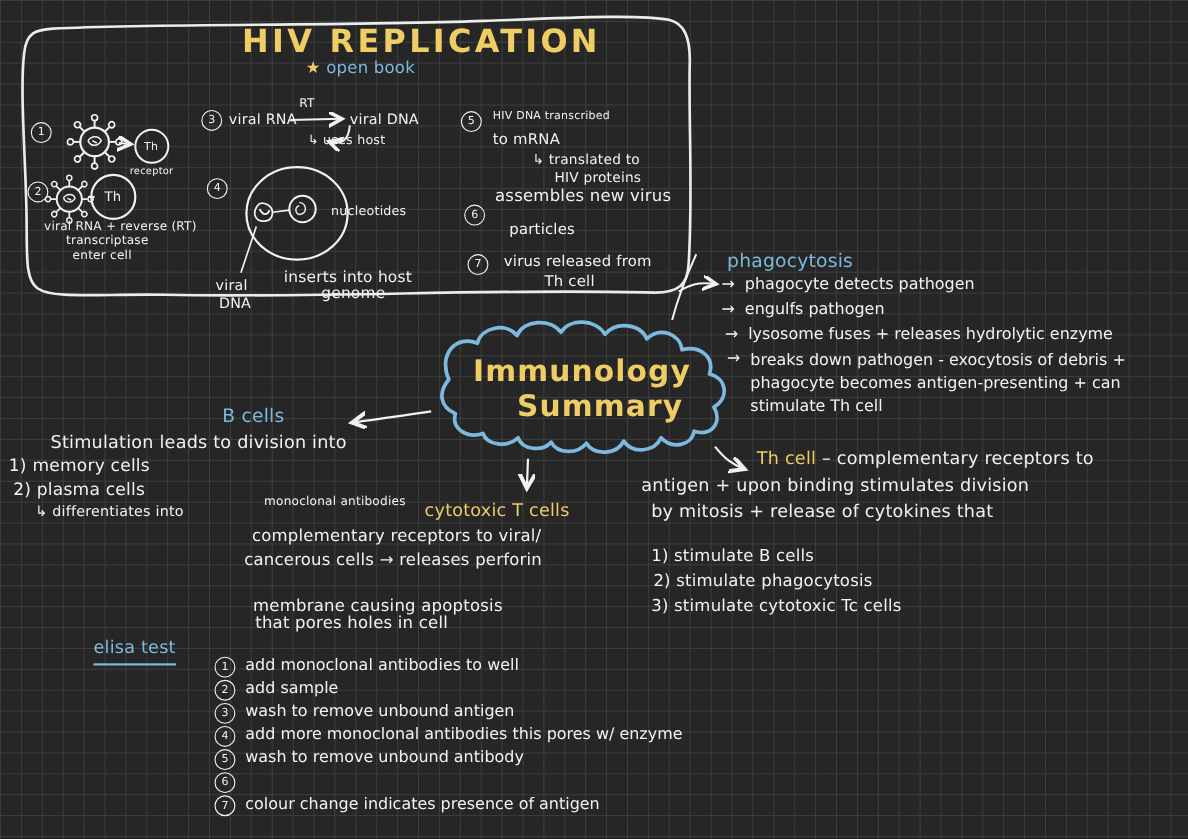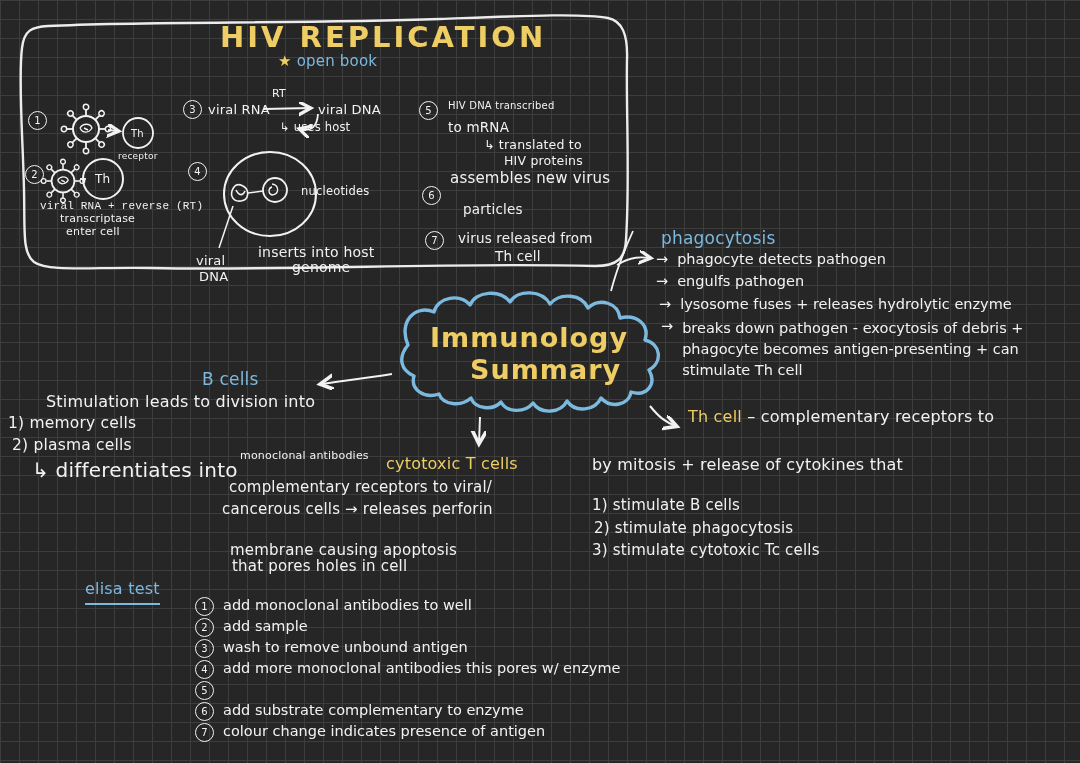"viral RNA + reverse (RT)" div.t { font-family: Liberation Mono, monospace -> none }
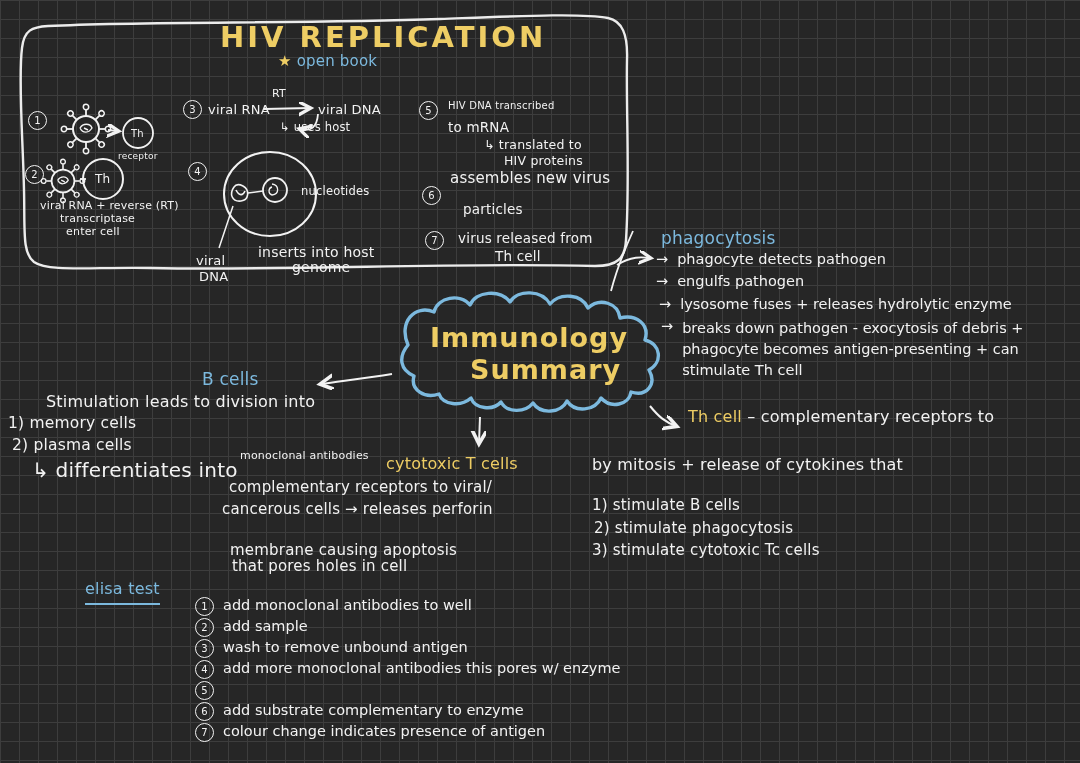"antigen + upon binding stimulates" div.t { html: none -> <div>antigen + upon binding stimulates division</div> }
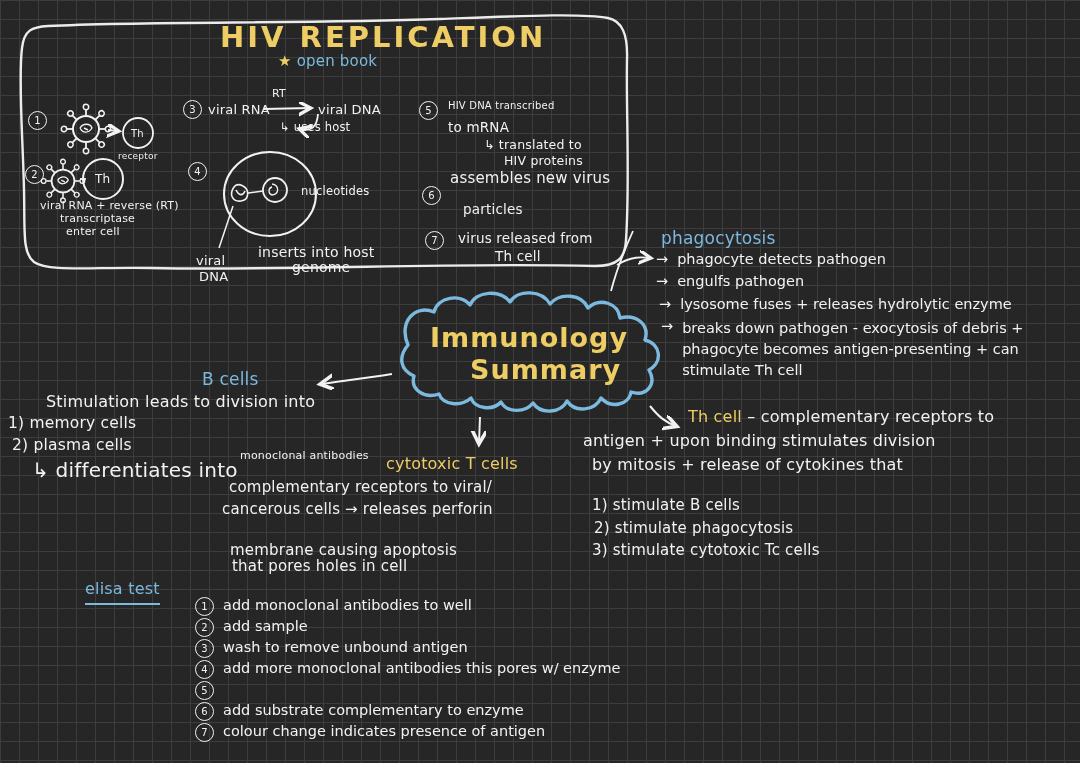"↳ differentiates into" div.t { font-size: 20px -> 13px }
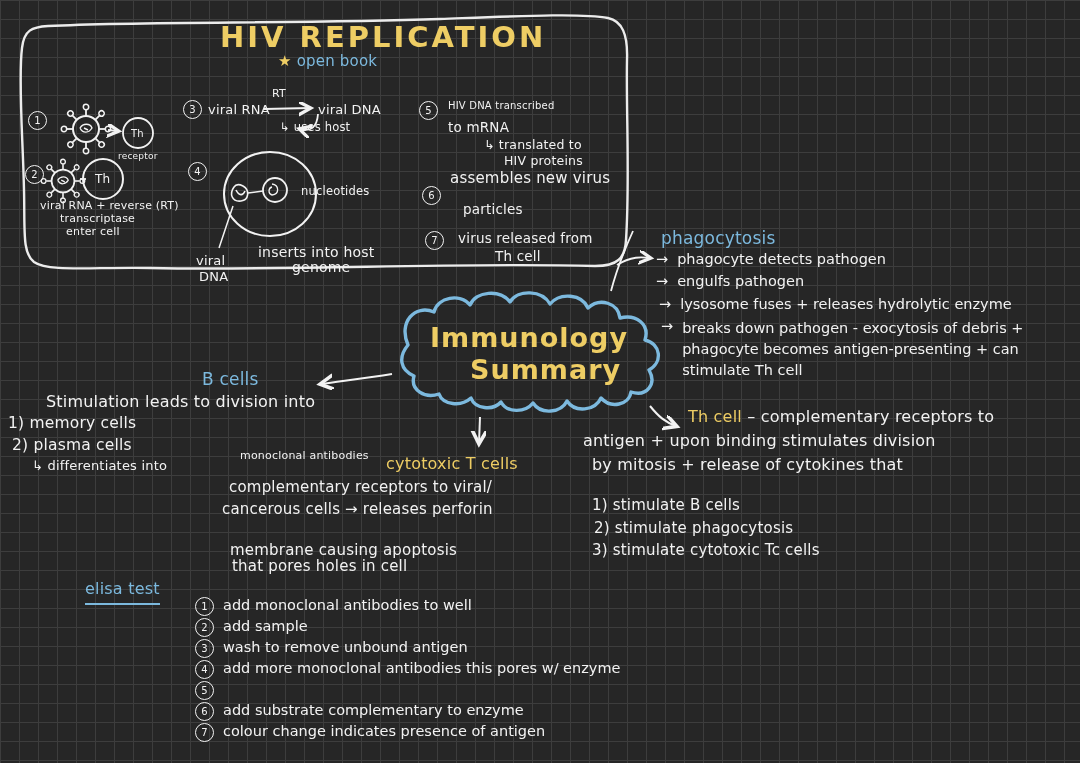"wash to remove unbound antibody" span { html: none -> <span>wash to remove unbound antibody</span> }
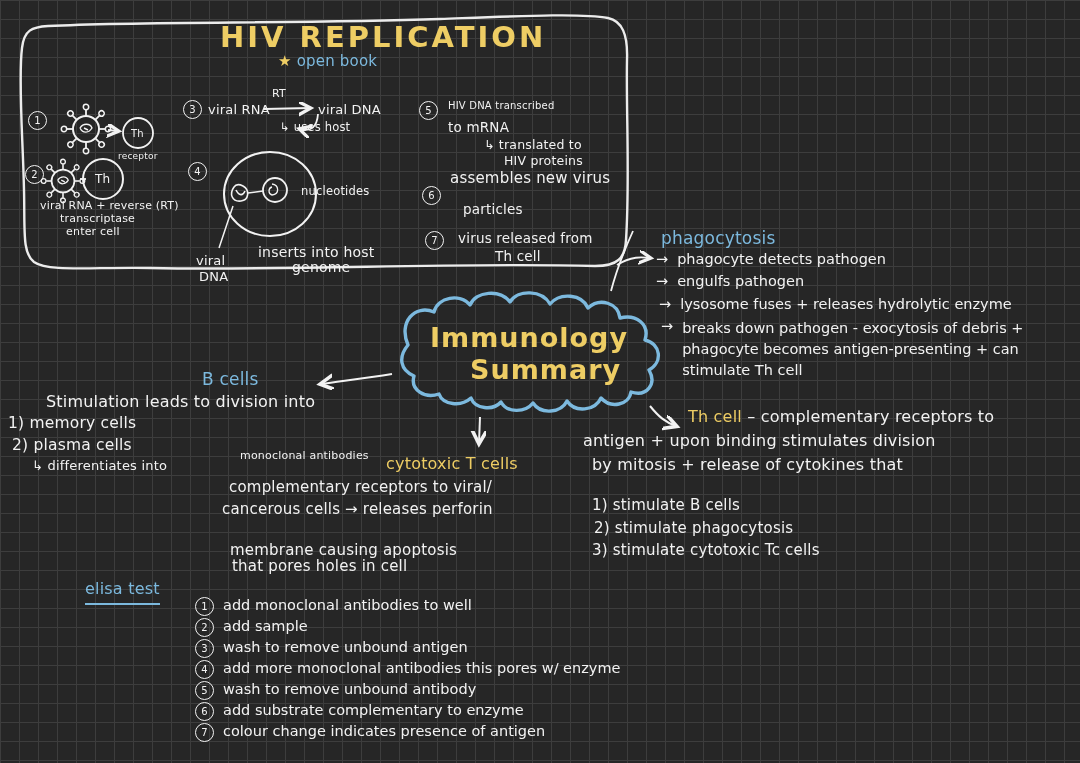"add substrate complementary to enzyme" span { html: <span>add substrate complementary to enzyme</span> -> none }
